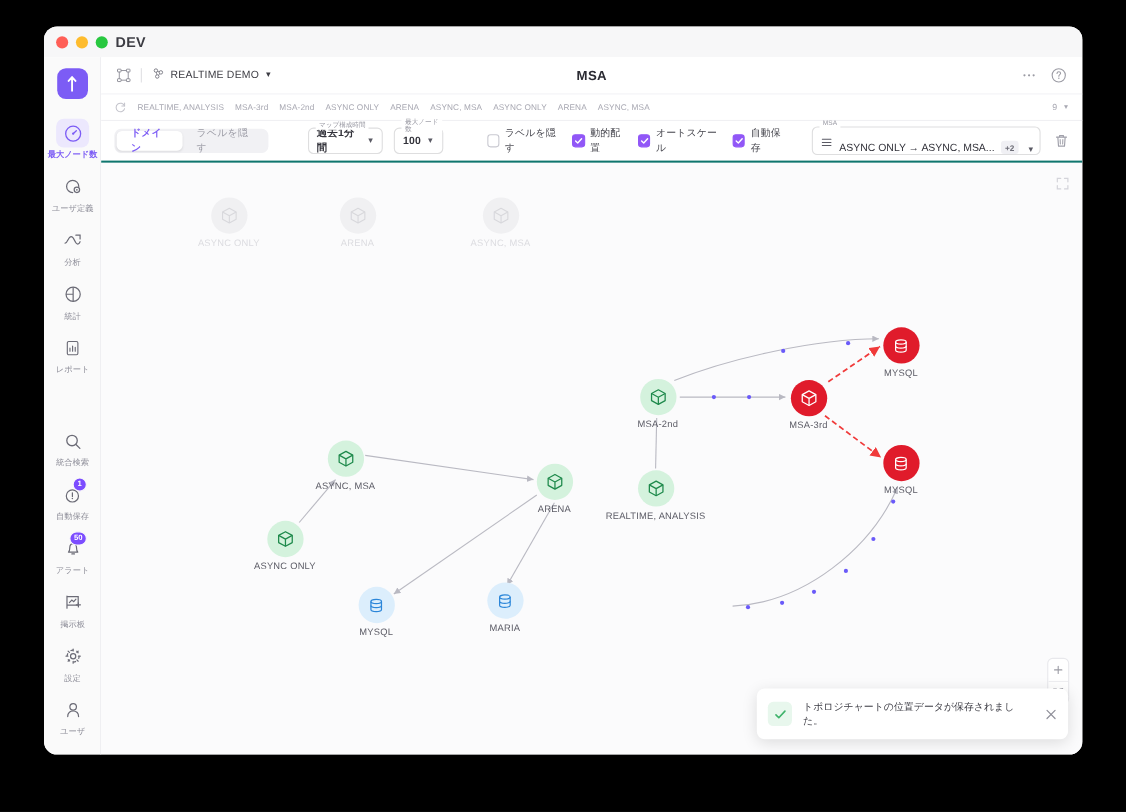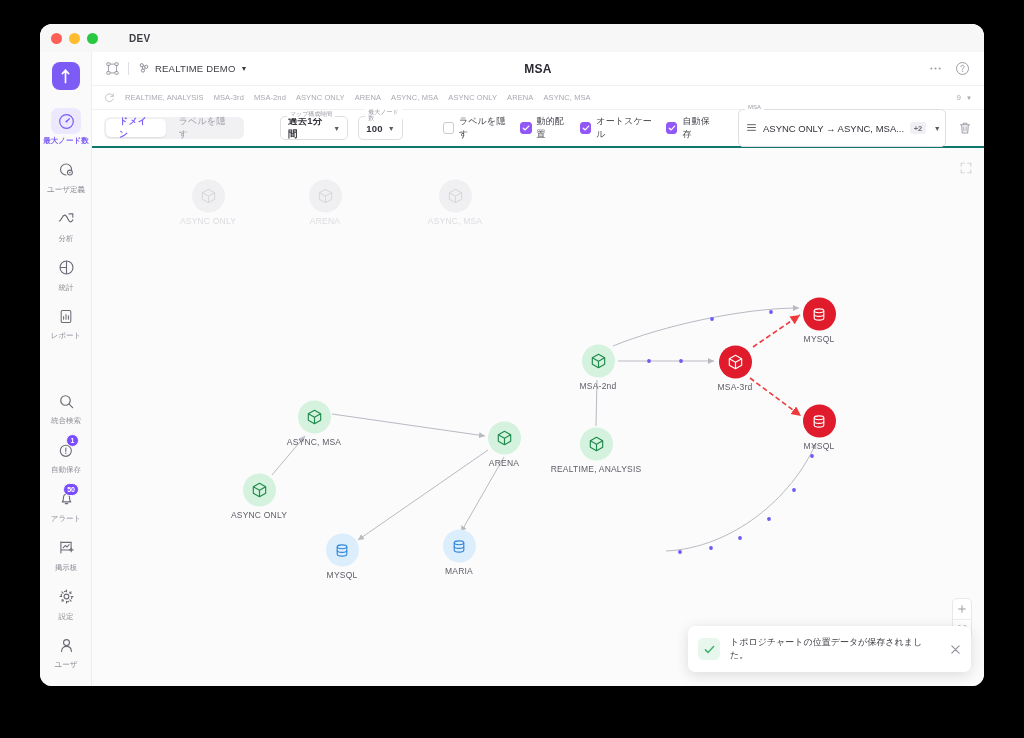"DEV" #titlebar-label { font-size: 10px -> 13px; margin-left: 24px -> 0 }
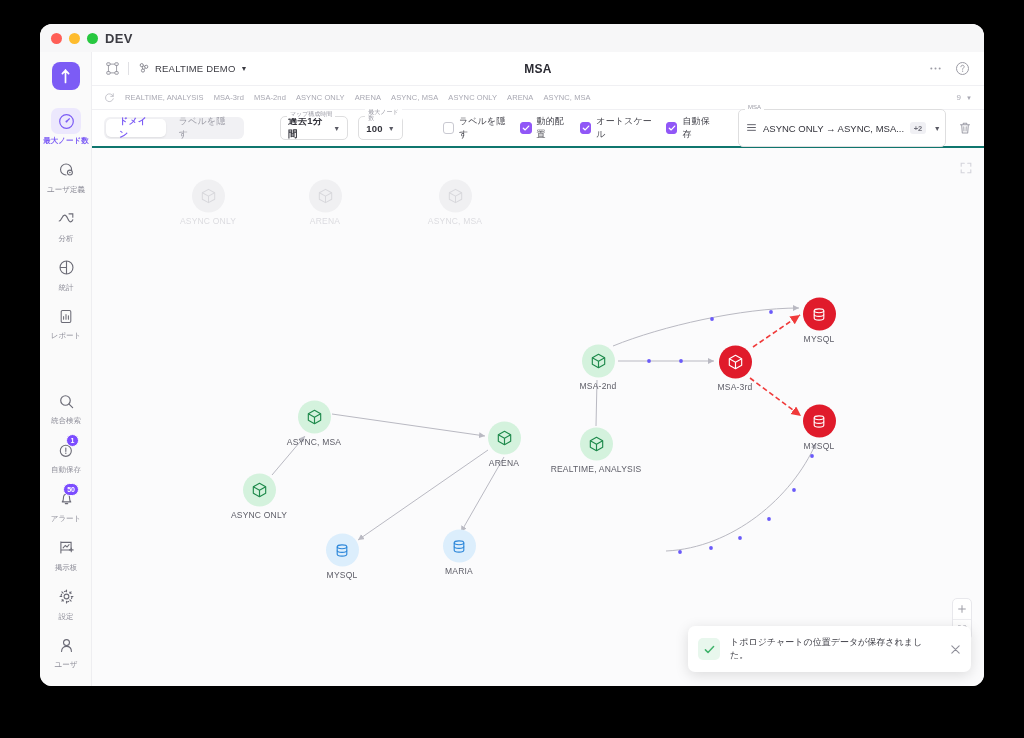"ASYNC ONLY → ASYNC, MSA..." #msa-select { align-items: center -> flex-end; height: 38px -> 26px }
